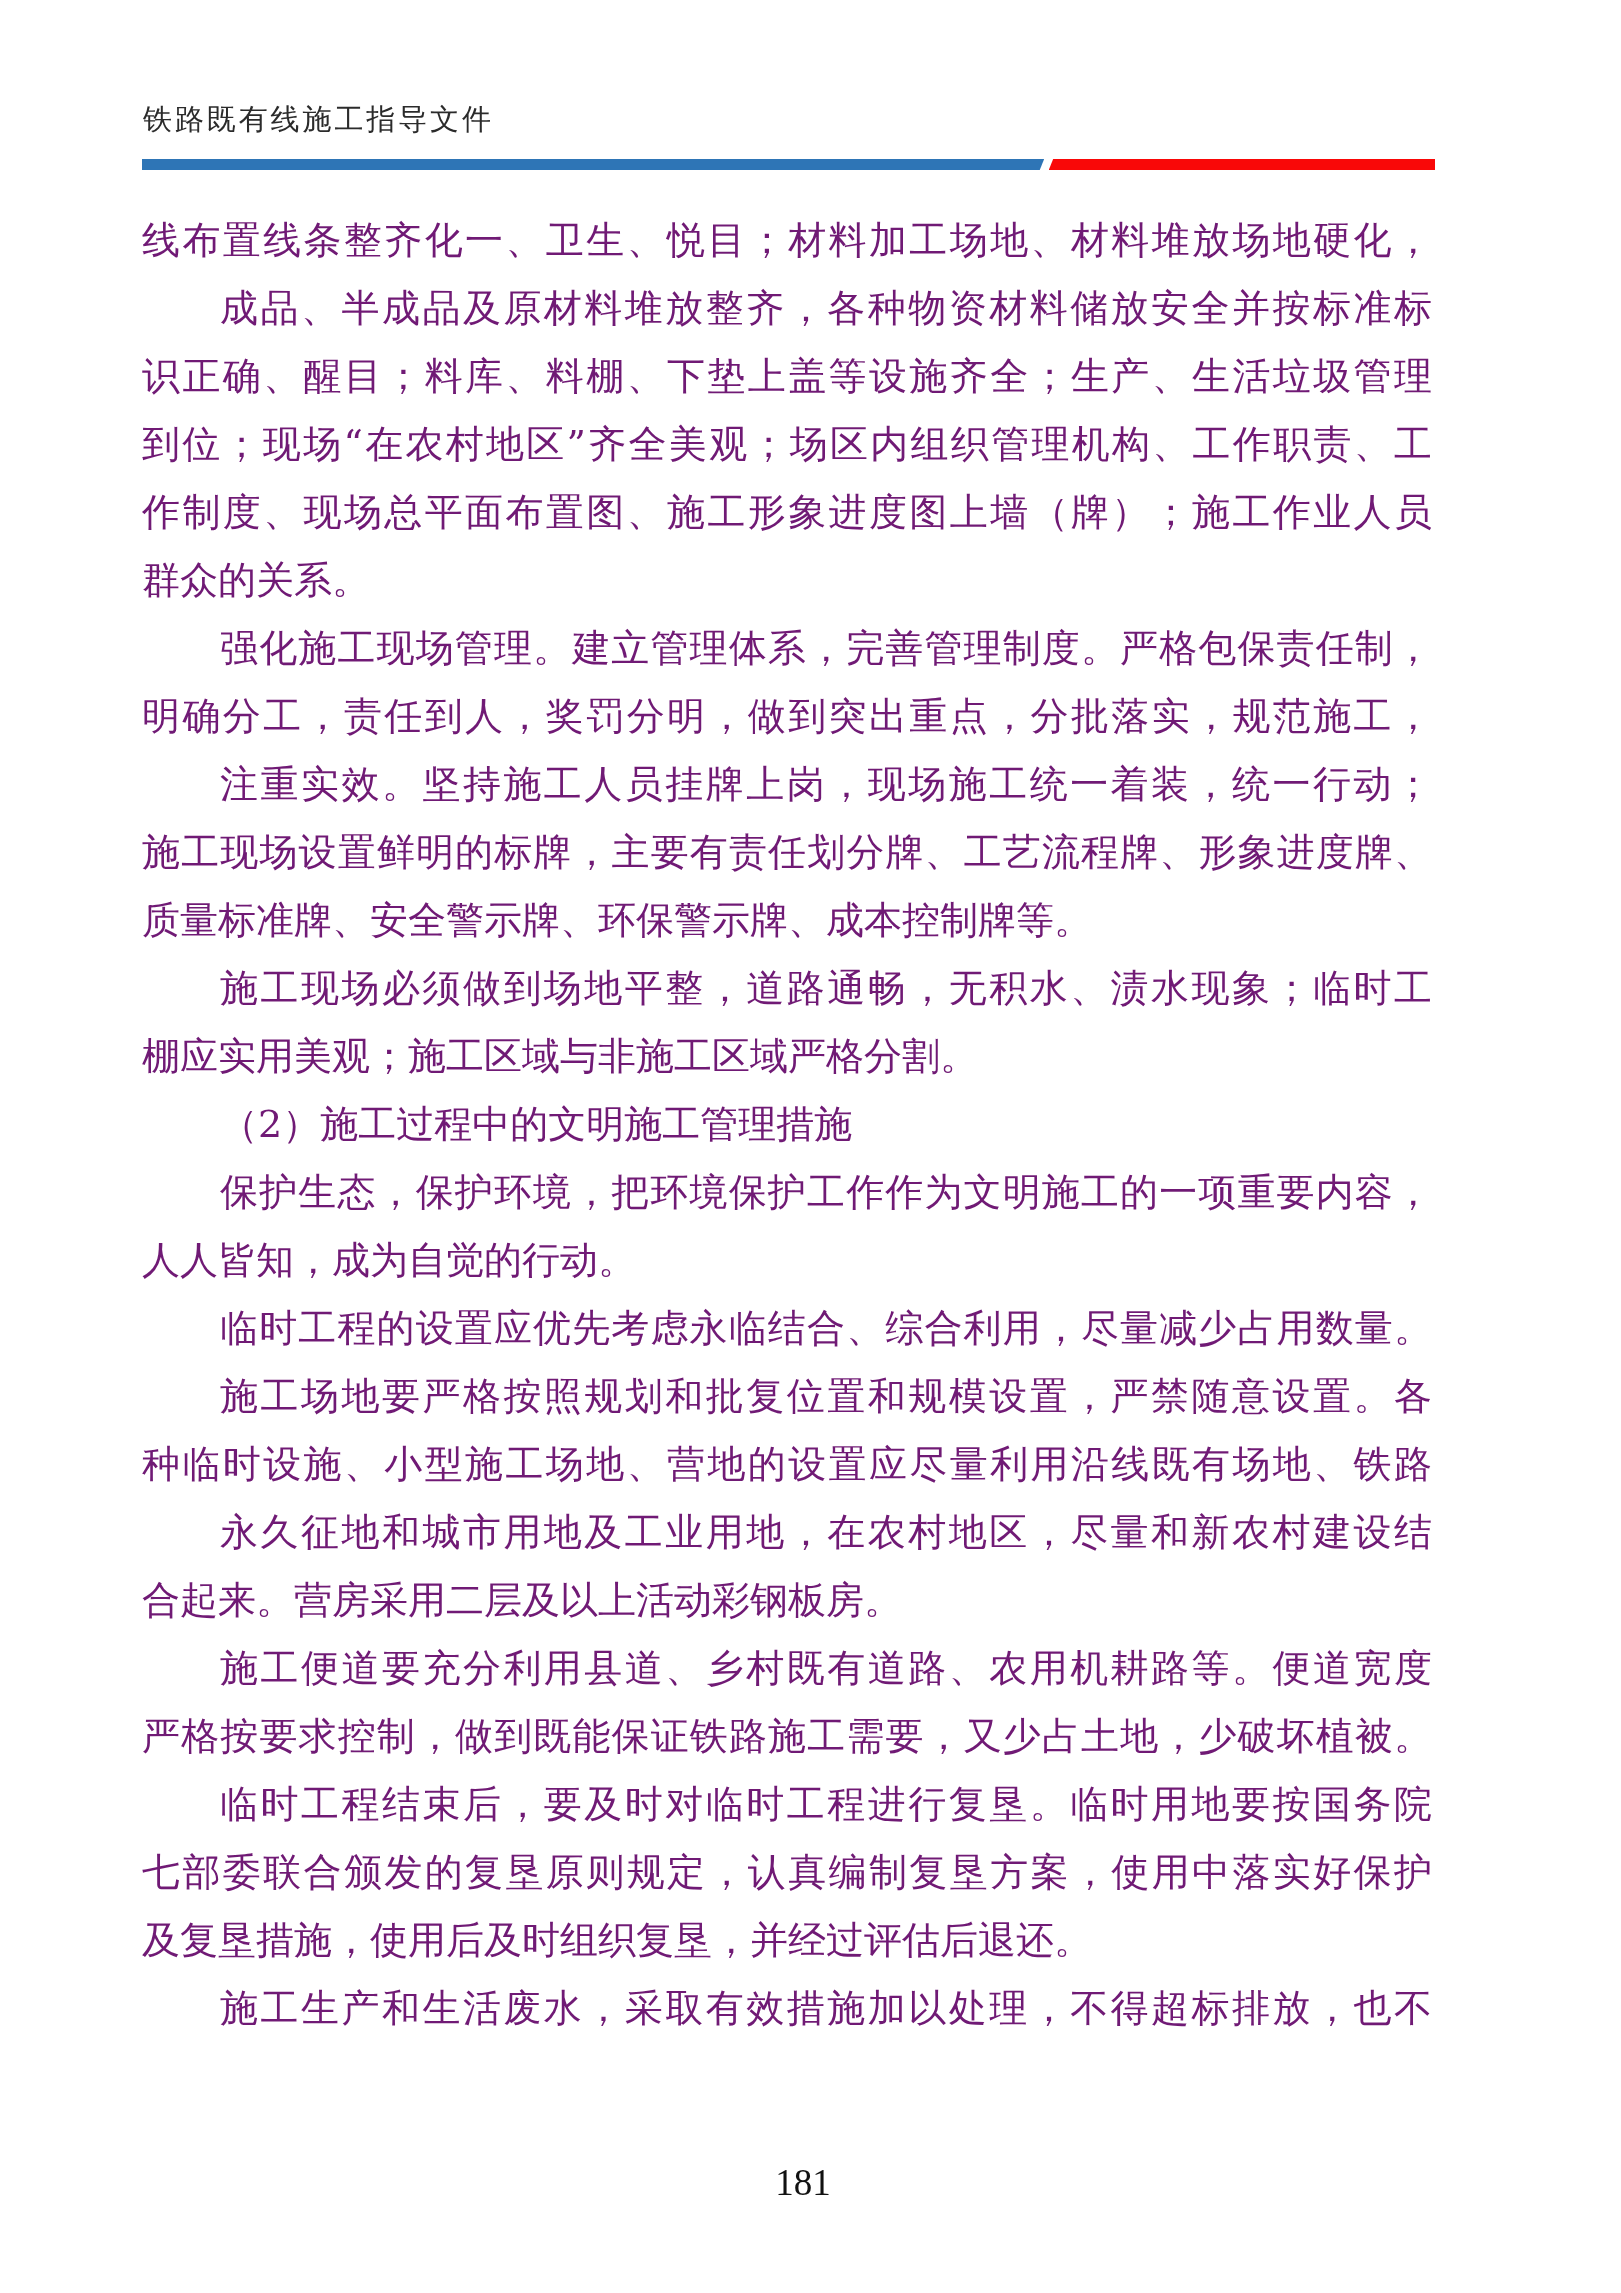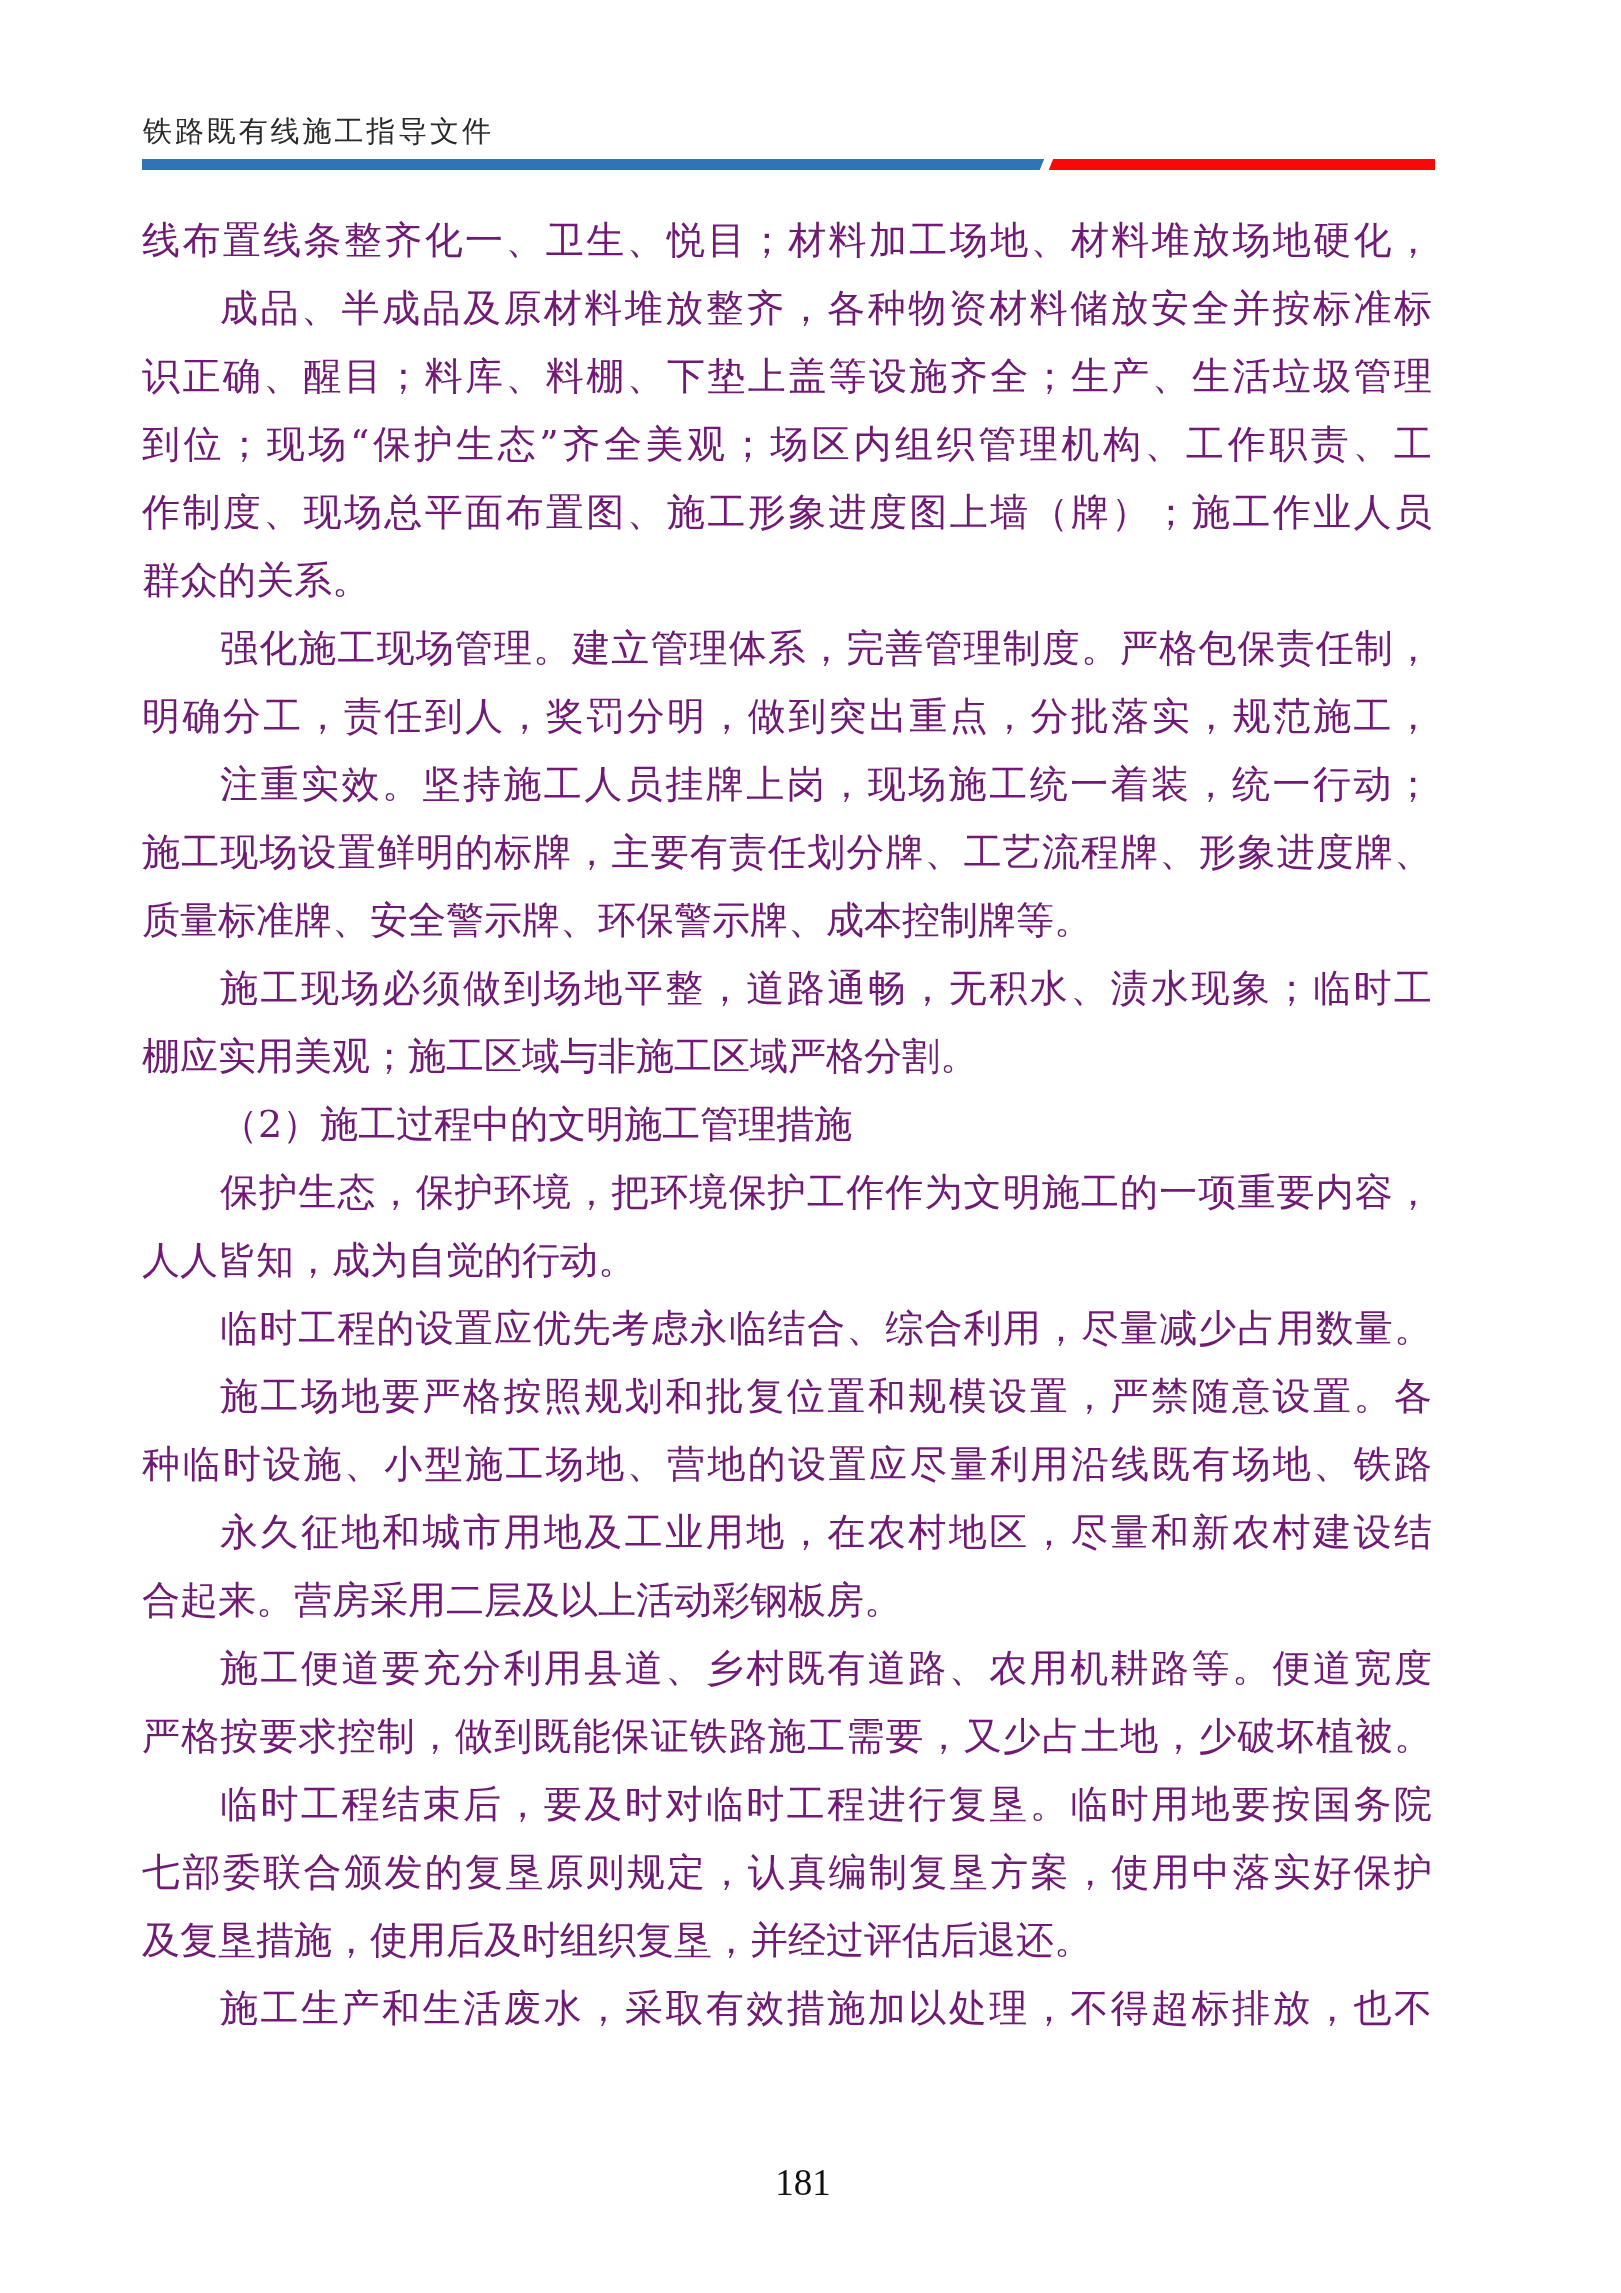"铁路既有线施工指导文件" .header-title { top: 112px -> 100px }
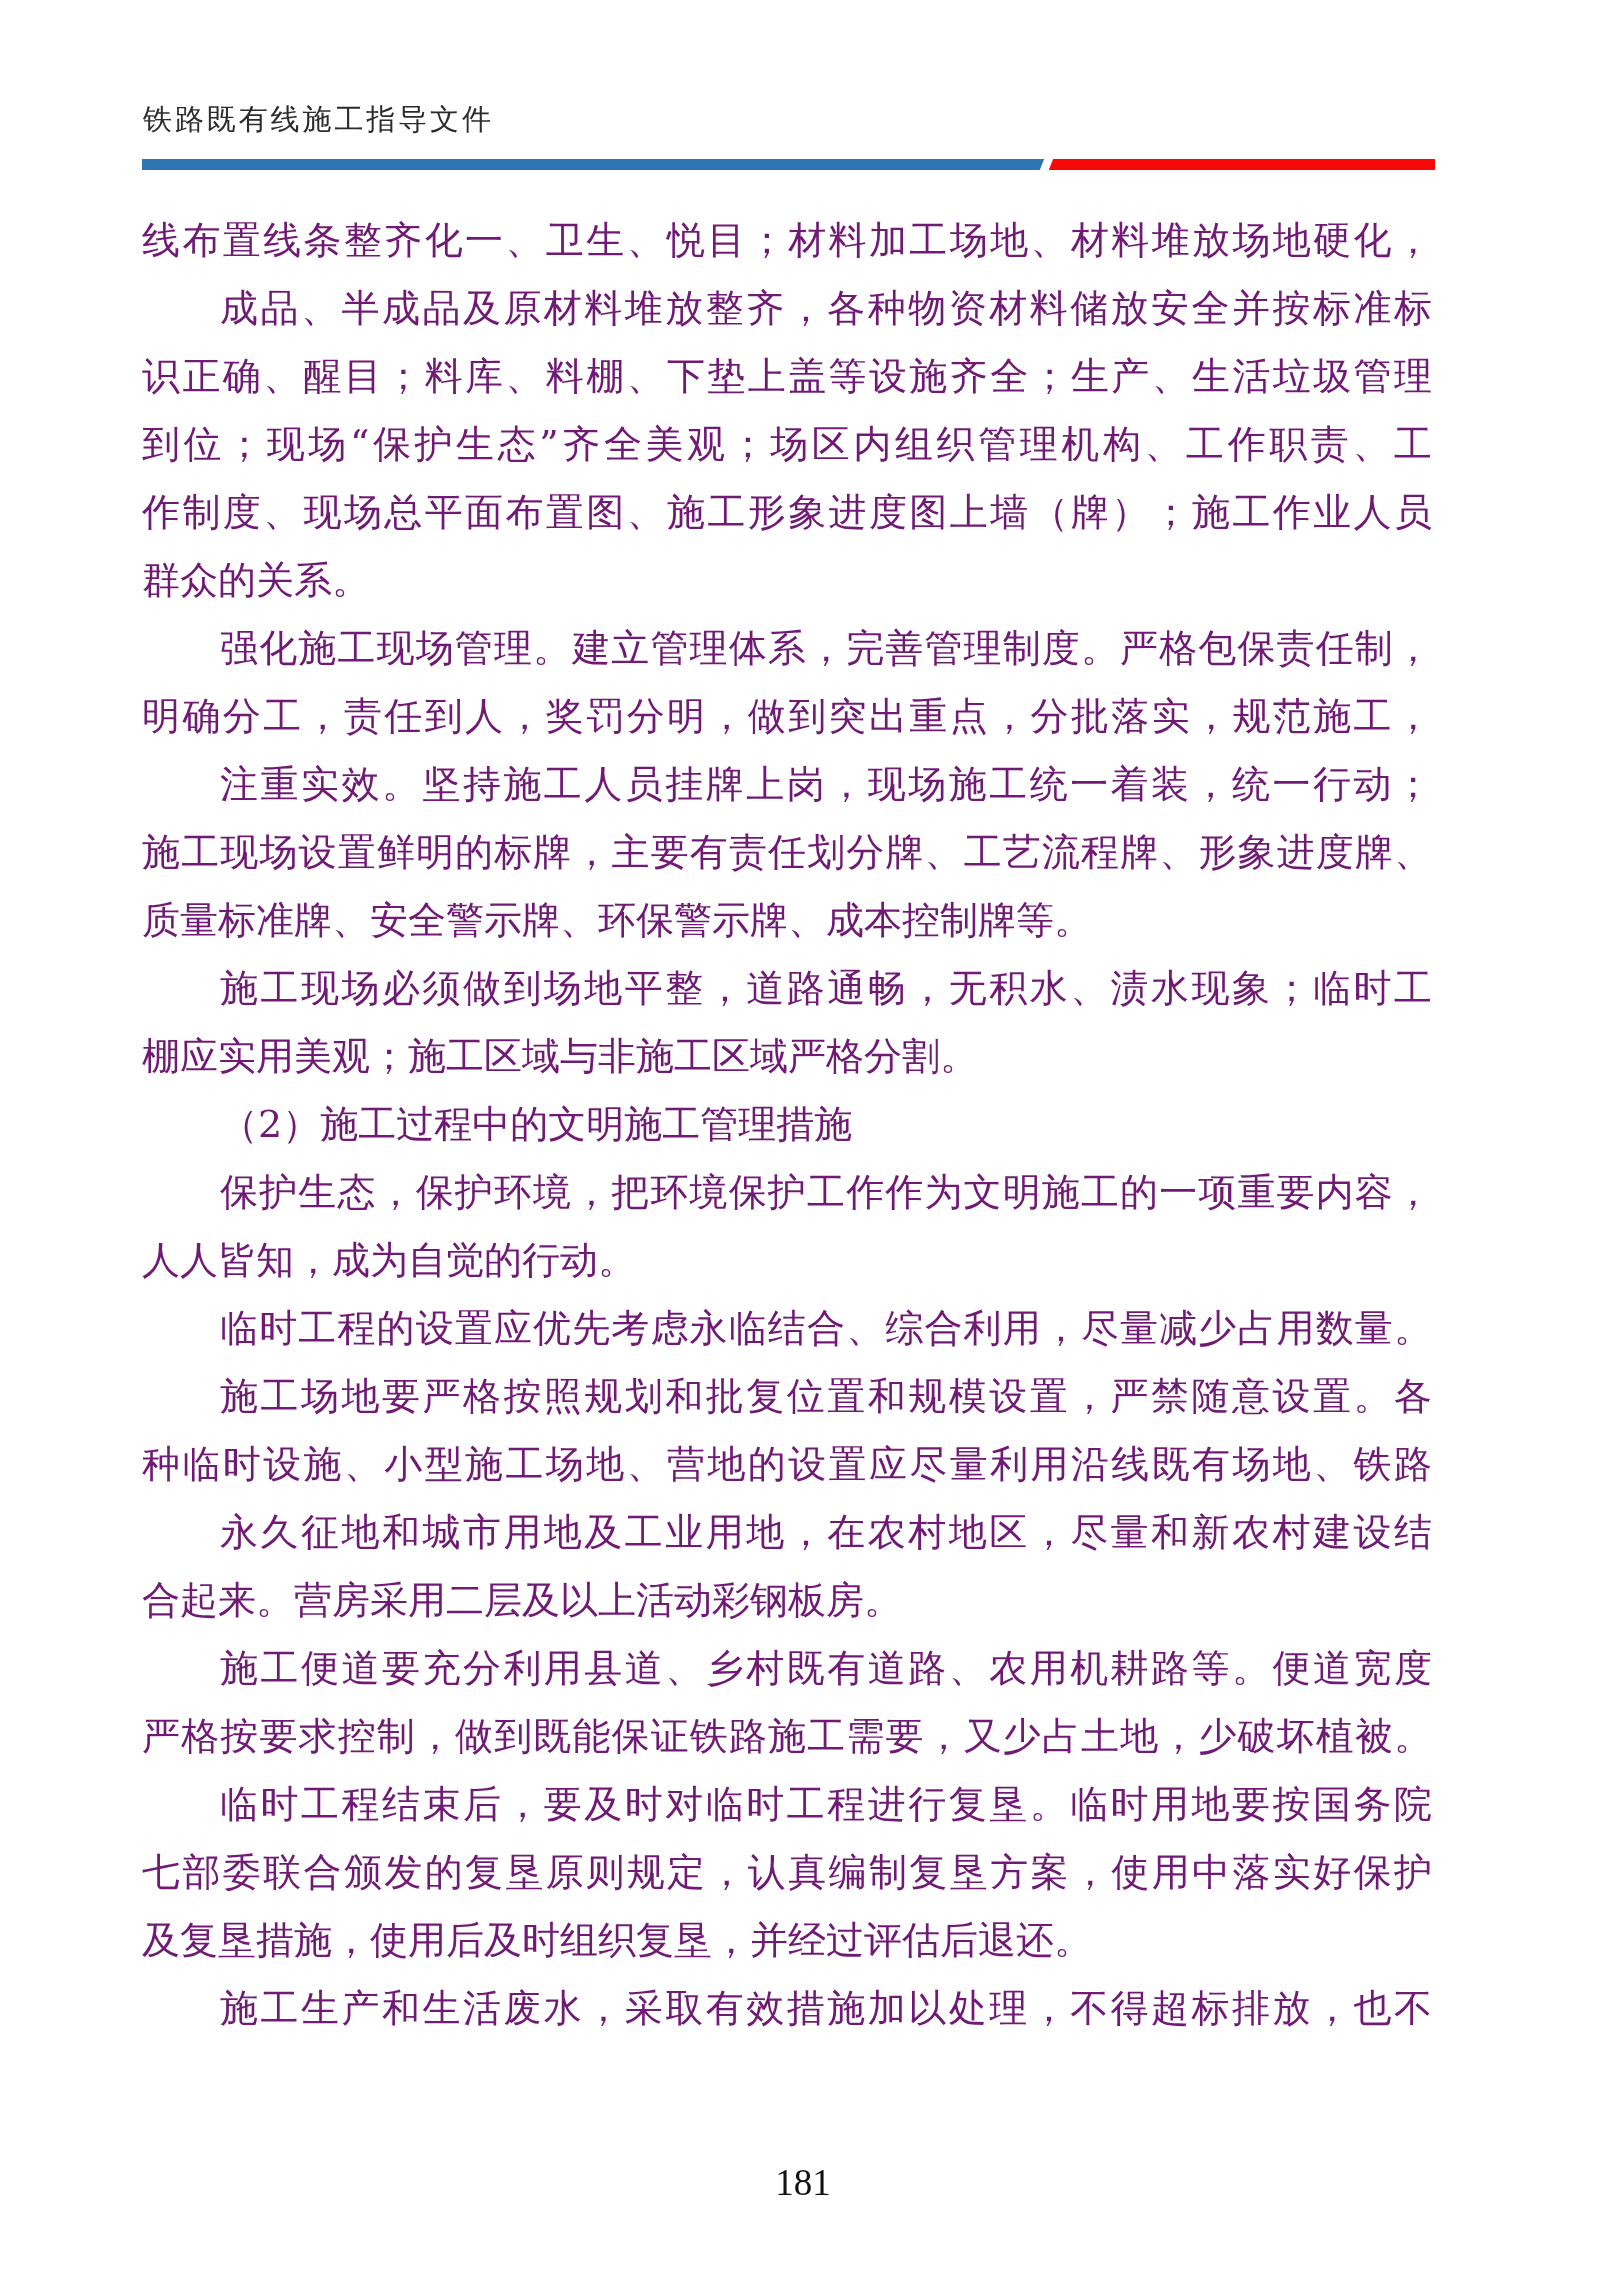"到位；现场“保护生态”齐全美观；场区内组织管理机构、工作职责、工" div.line { text: 保护生态 -> 在农村地区 }
